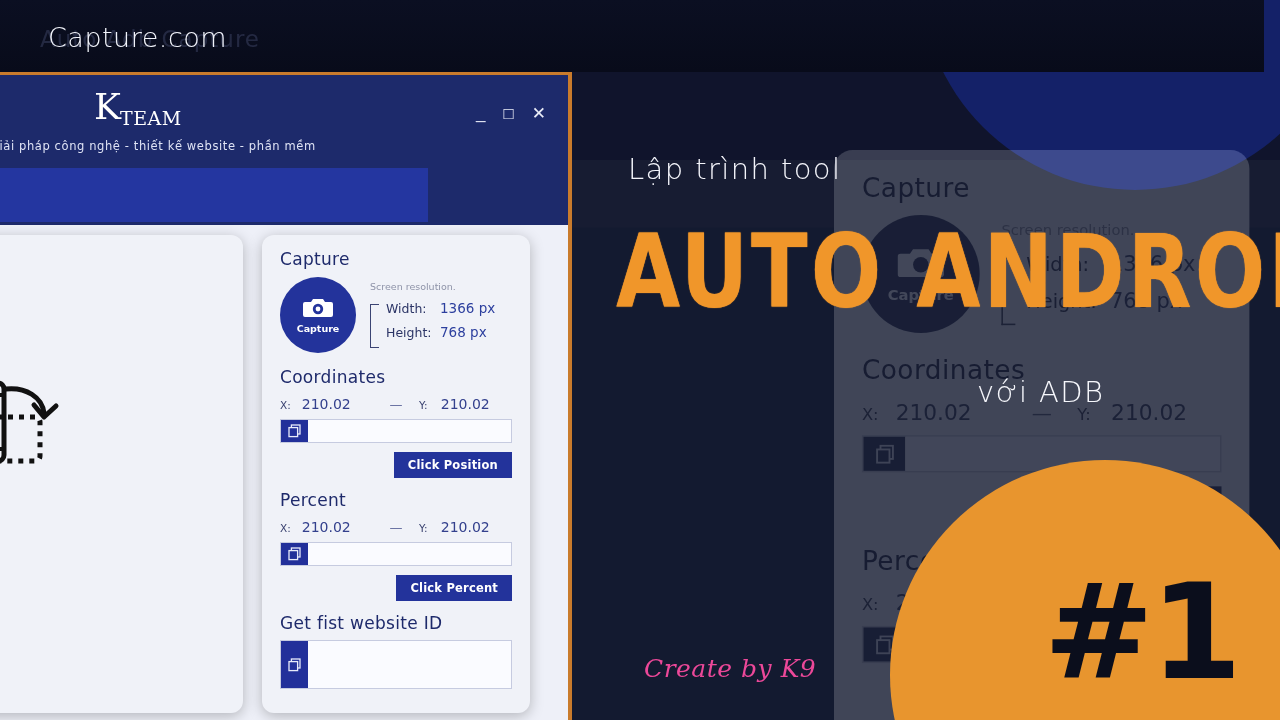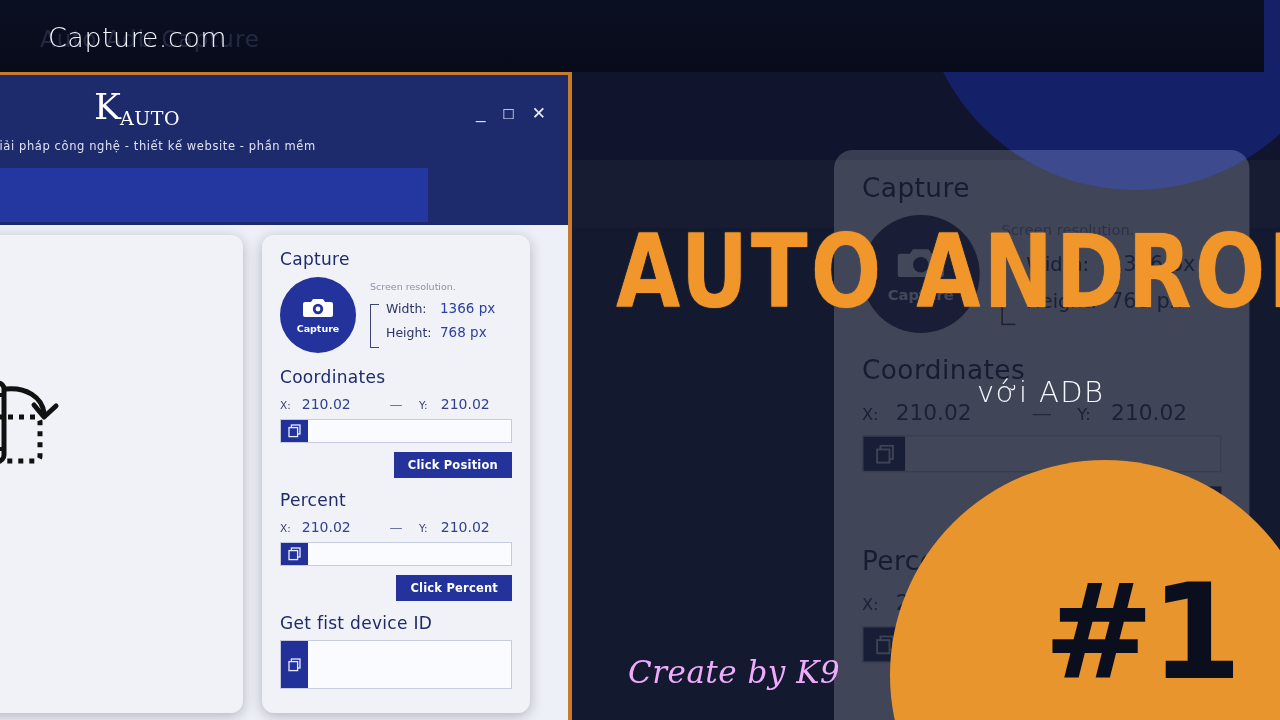"AUTO" span.team { text: AUTO -> TEAM }
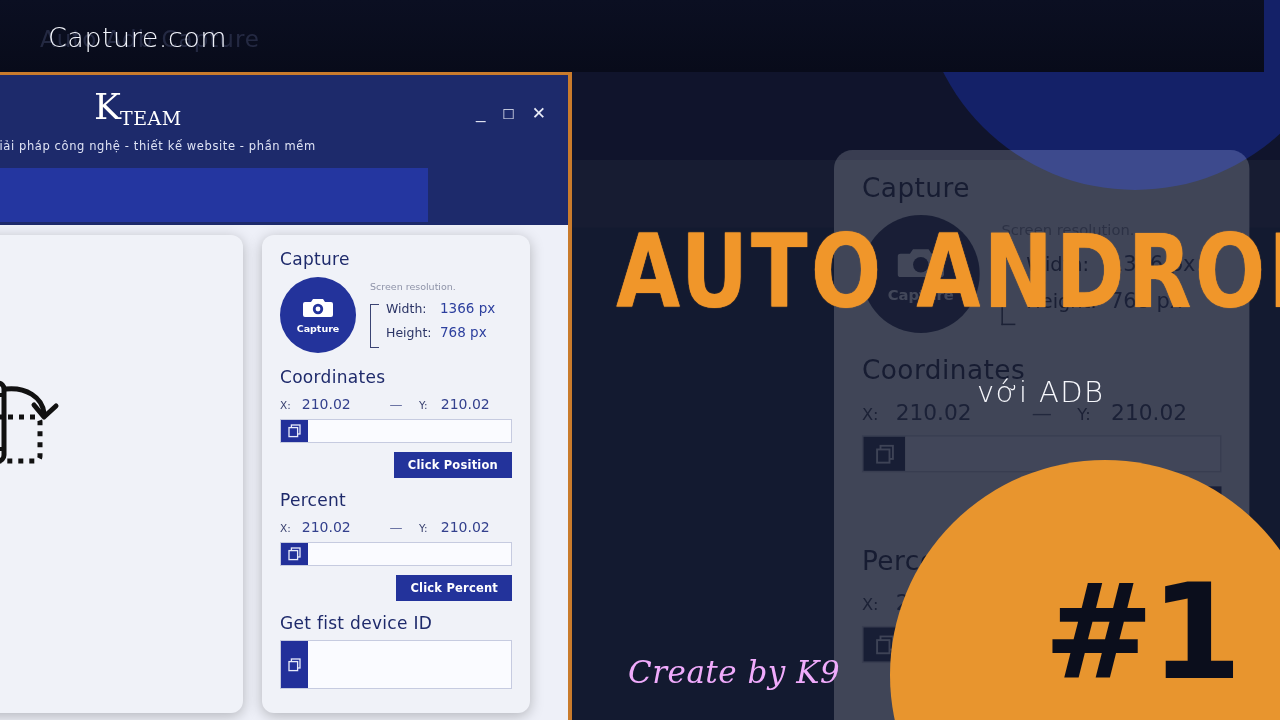"Lập trình tool" div.ov-sub { html: none -> <div>Lập trình tool</div> }
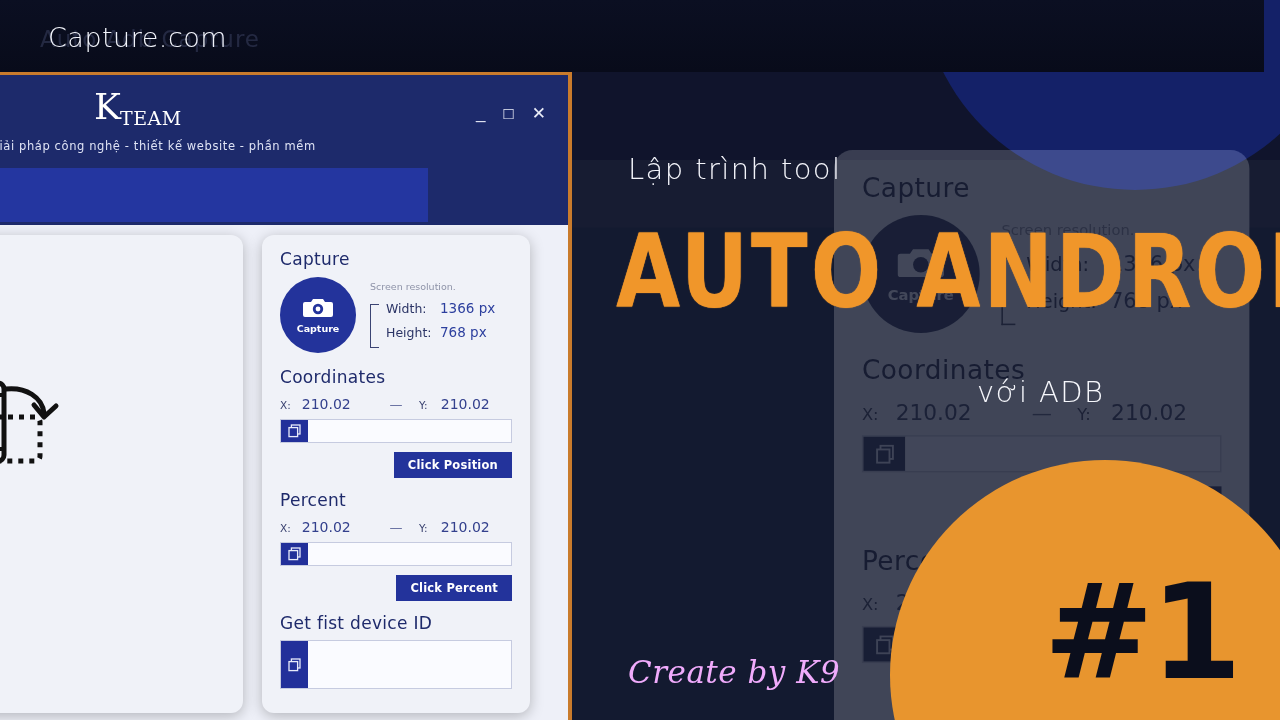"Get fist device ID" div.sec-title { text: device -> website }
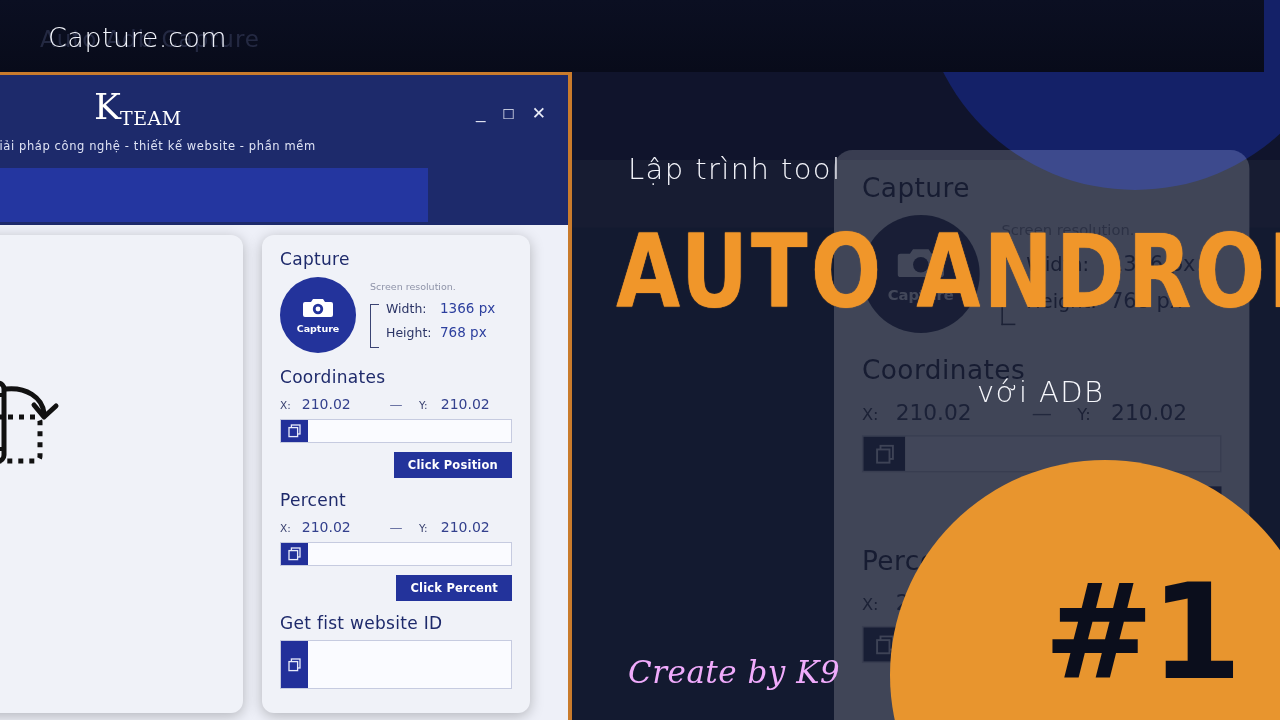"Create by K9" .ov-credit { color: #f0abfc -> #ec4899; font-size: 31px -> 25px; left: 62px -> 78px }
